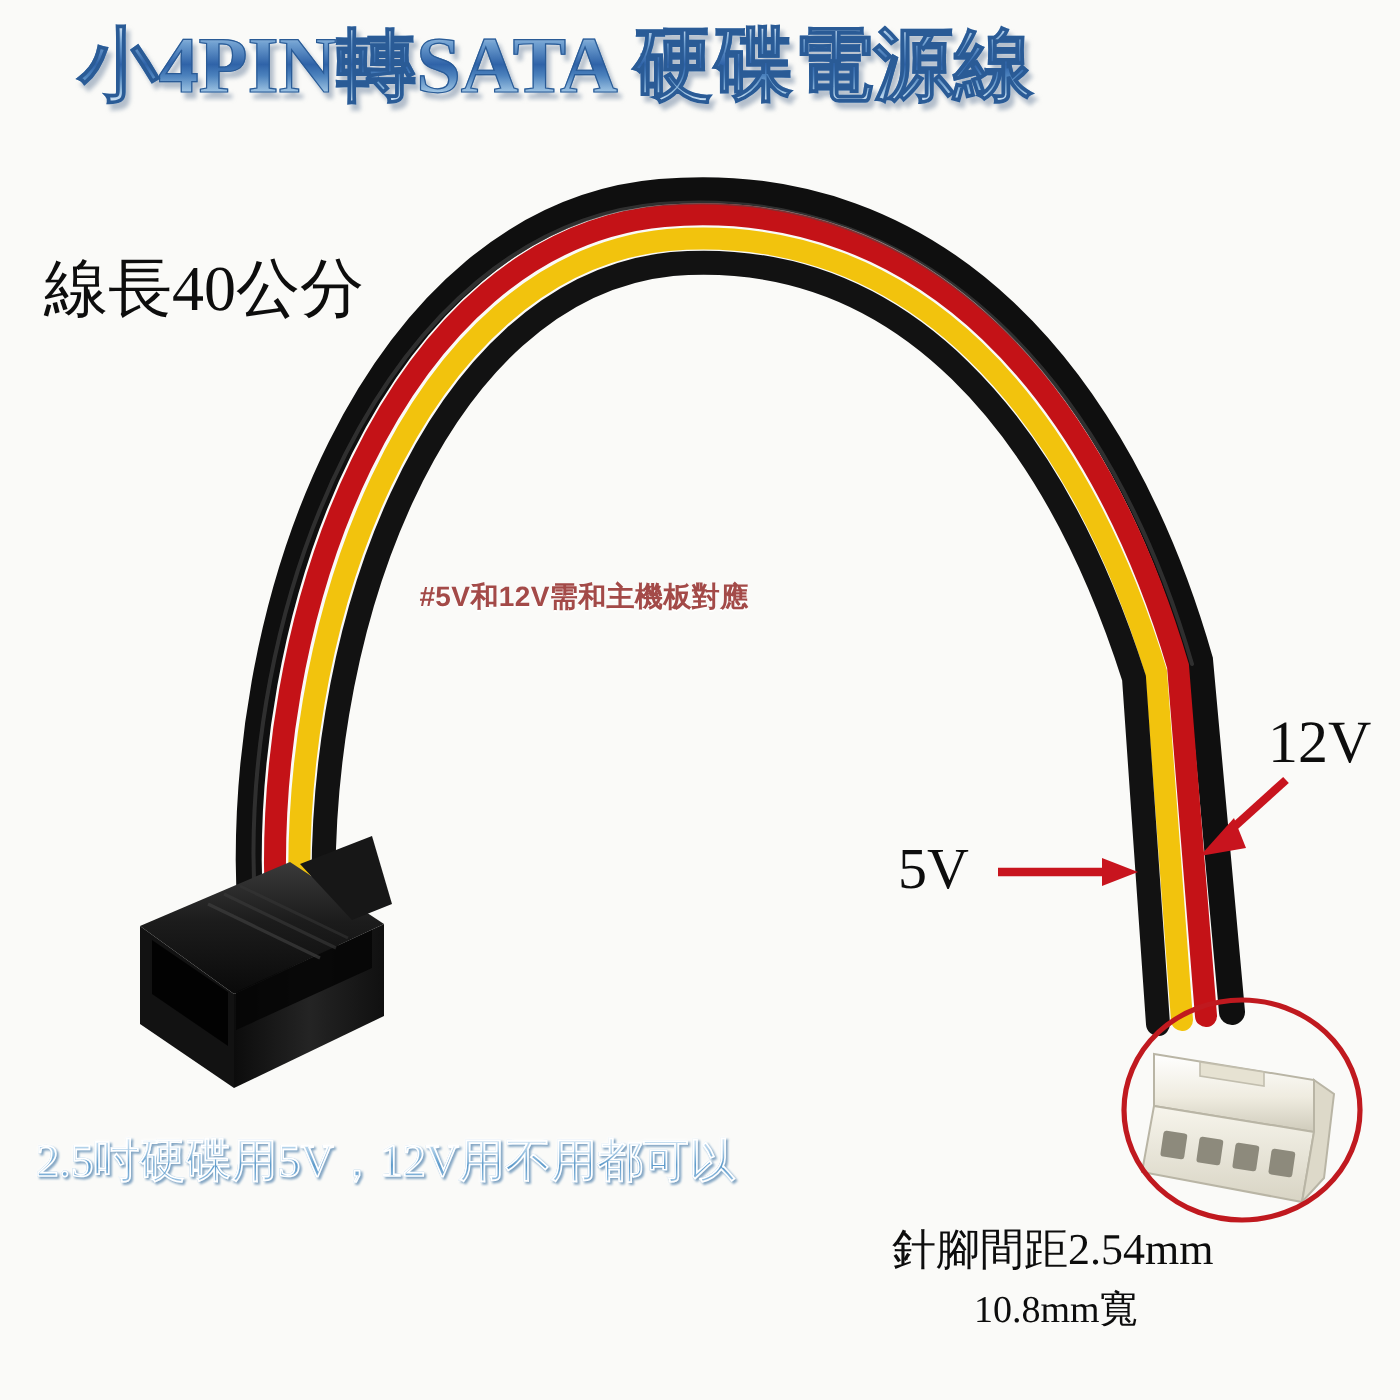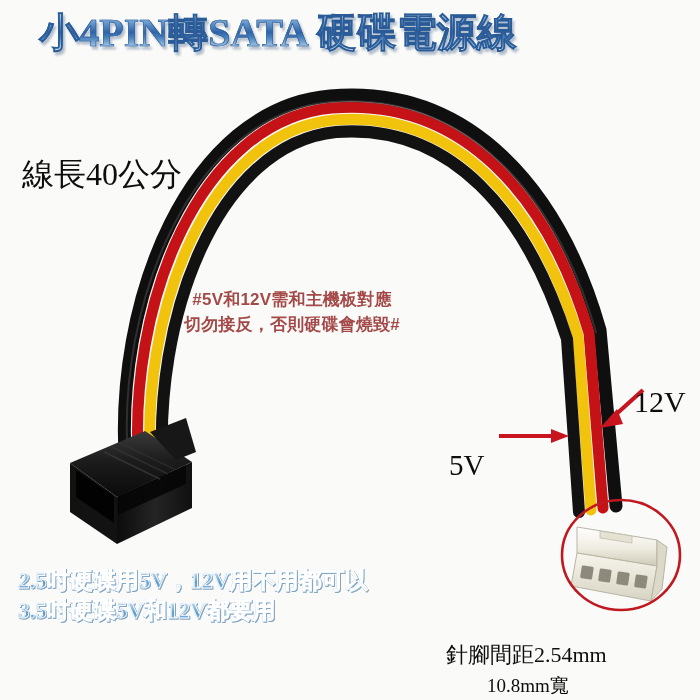"線長40公分" .blk { margin-top: 30px -> none }
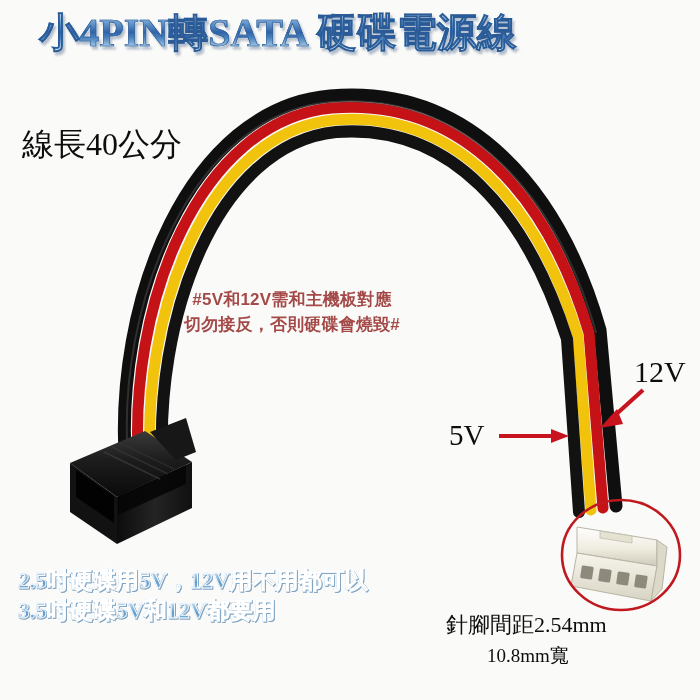"#5V和12V需和主機板對應" #warn { font-size: 17px -> 14px }
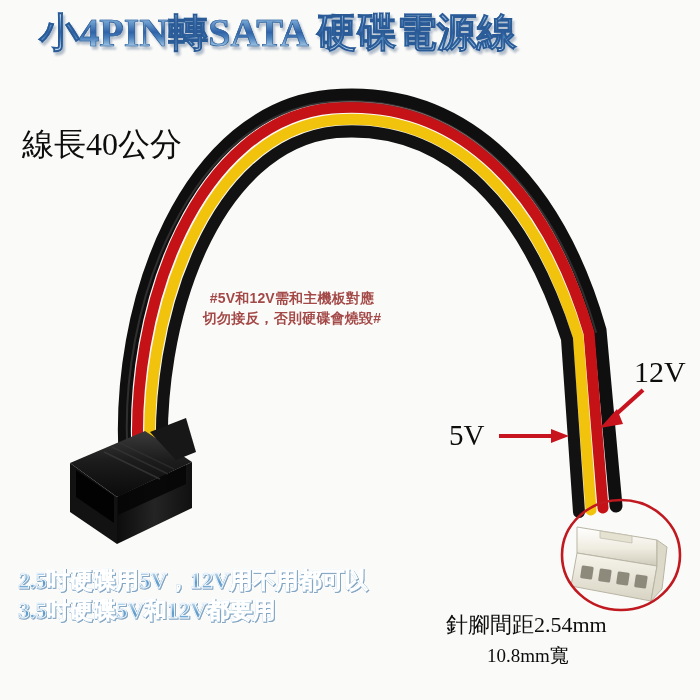"切勿接反，否則硬碟會燒毀#" div { html: <div>切勿接反，否則硬碟會燒毀#</div> -> none }
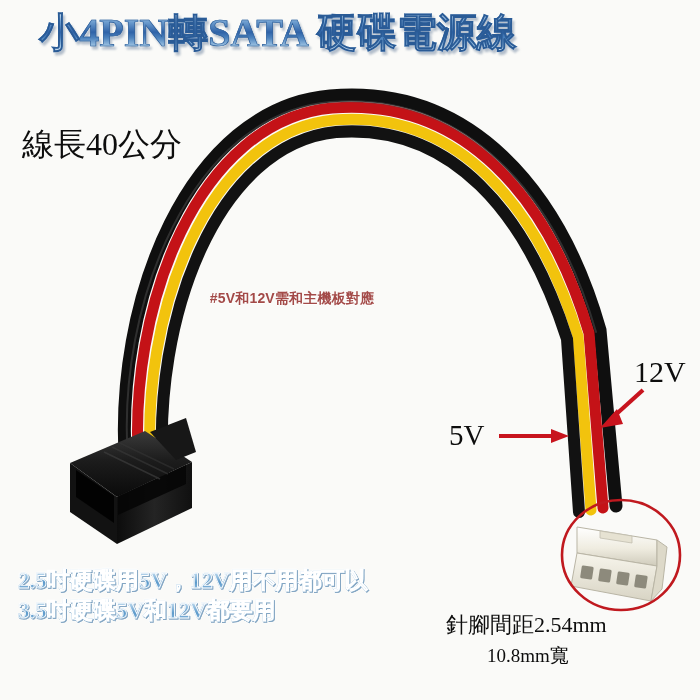"2.5吋硬碟用5V，12V用不用都可以" #notes { font-weight: bold -> normal }
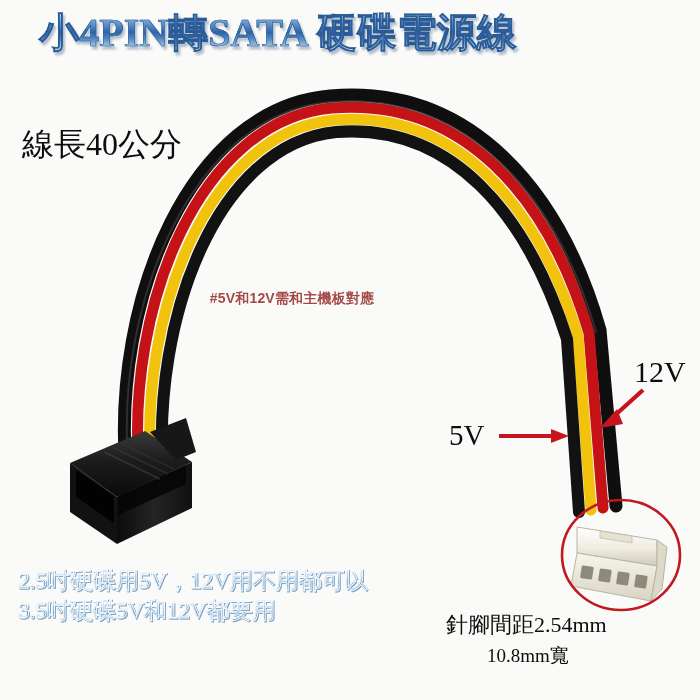"3.5吋硬碟5V和12V都要用" div { html: <div>3.5吋硬碟5V和12V都要用</div> -> none }
